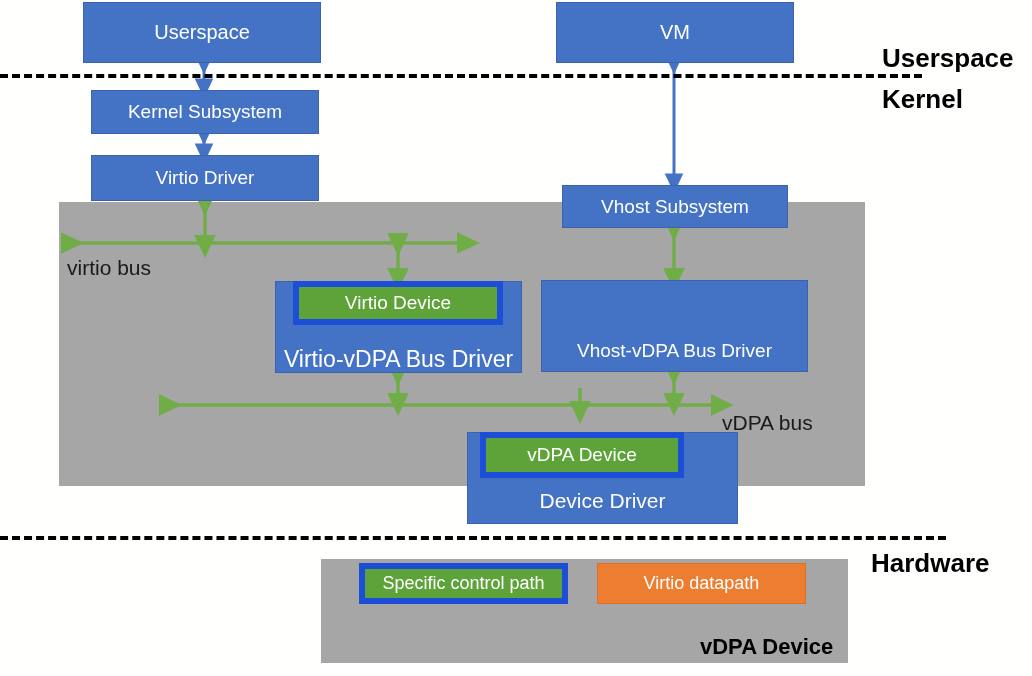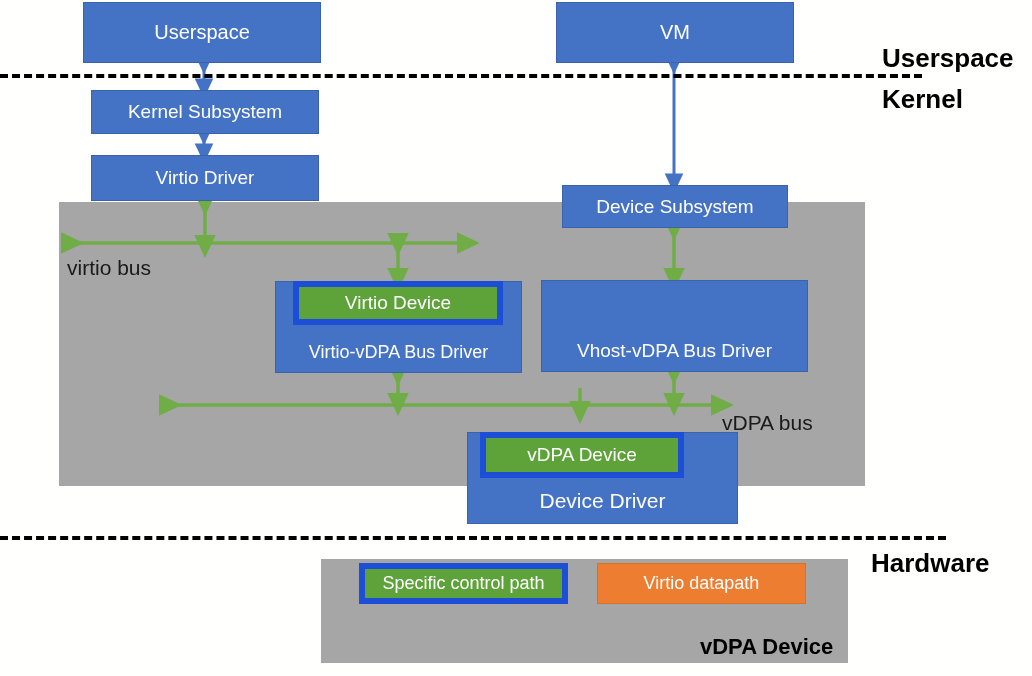"Device Subsystem" span { text: Device -> Vhost }
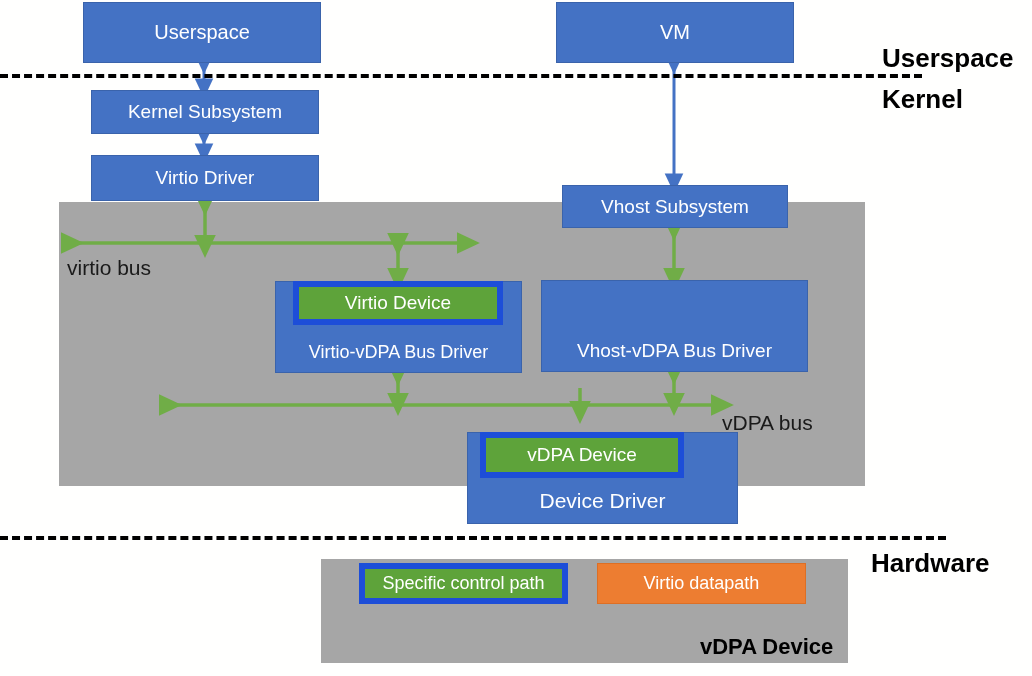"Virtio-vDPA Bus Driver" div.box { font-size: 18px -> 23px; padding-bottom: 9px -> none }
